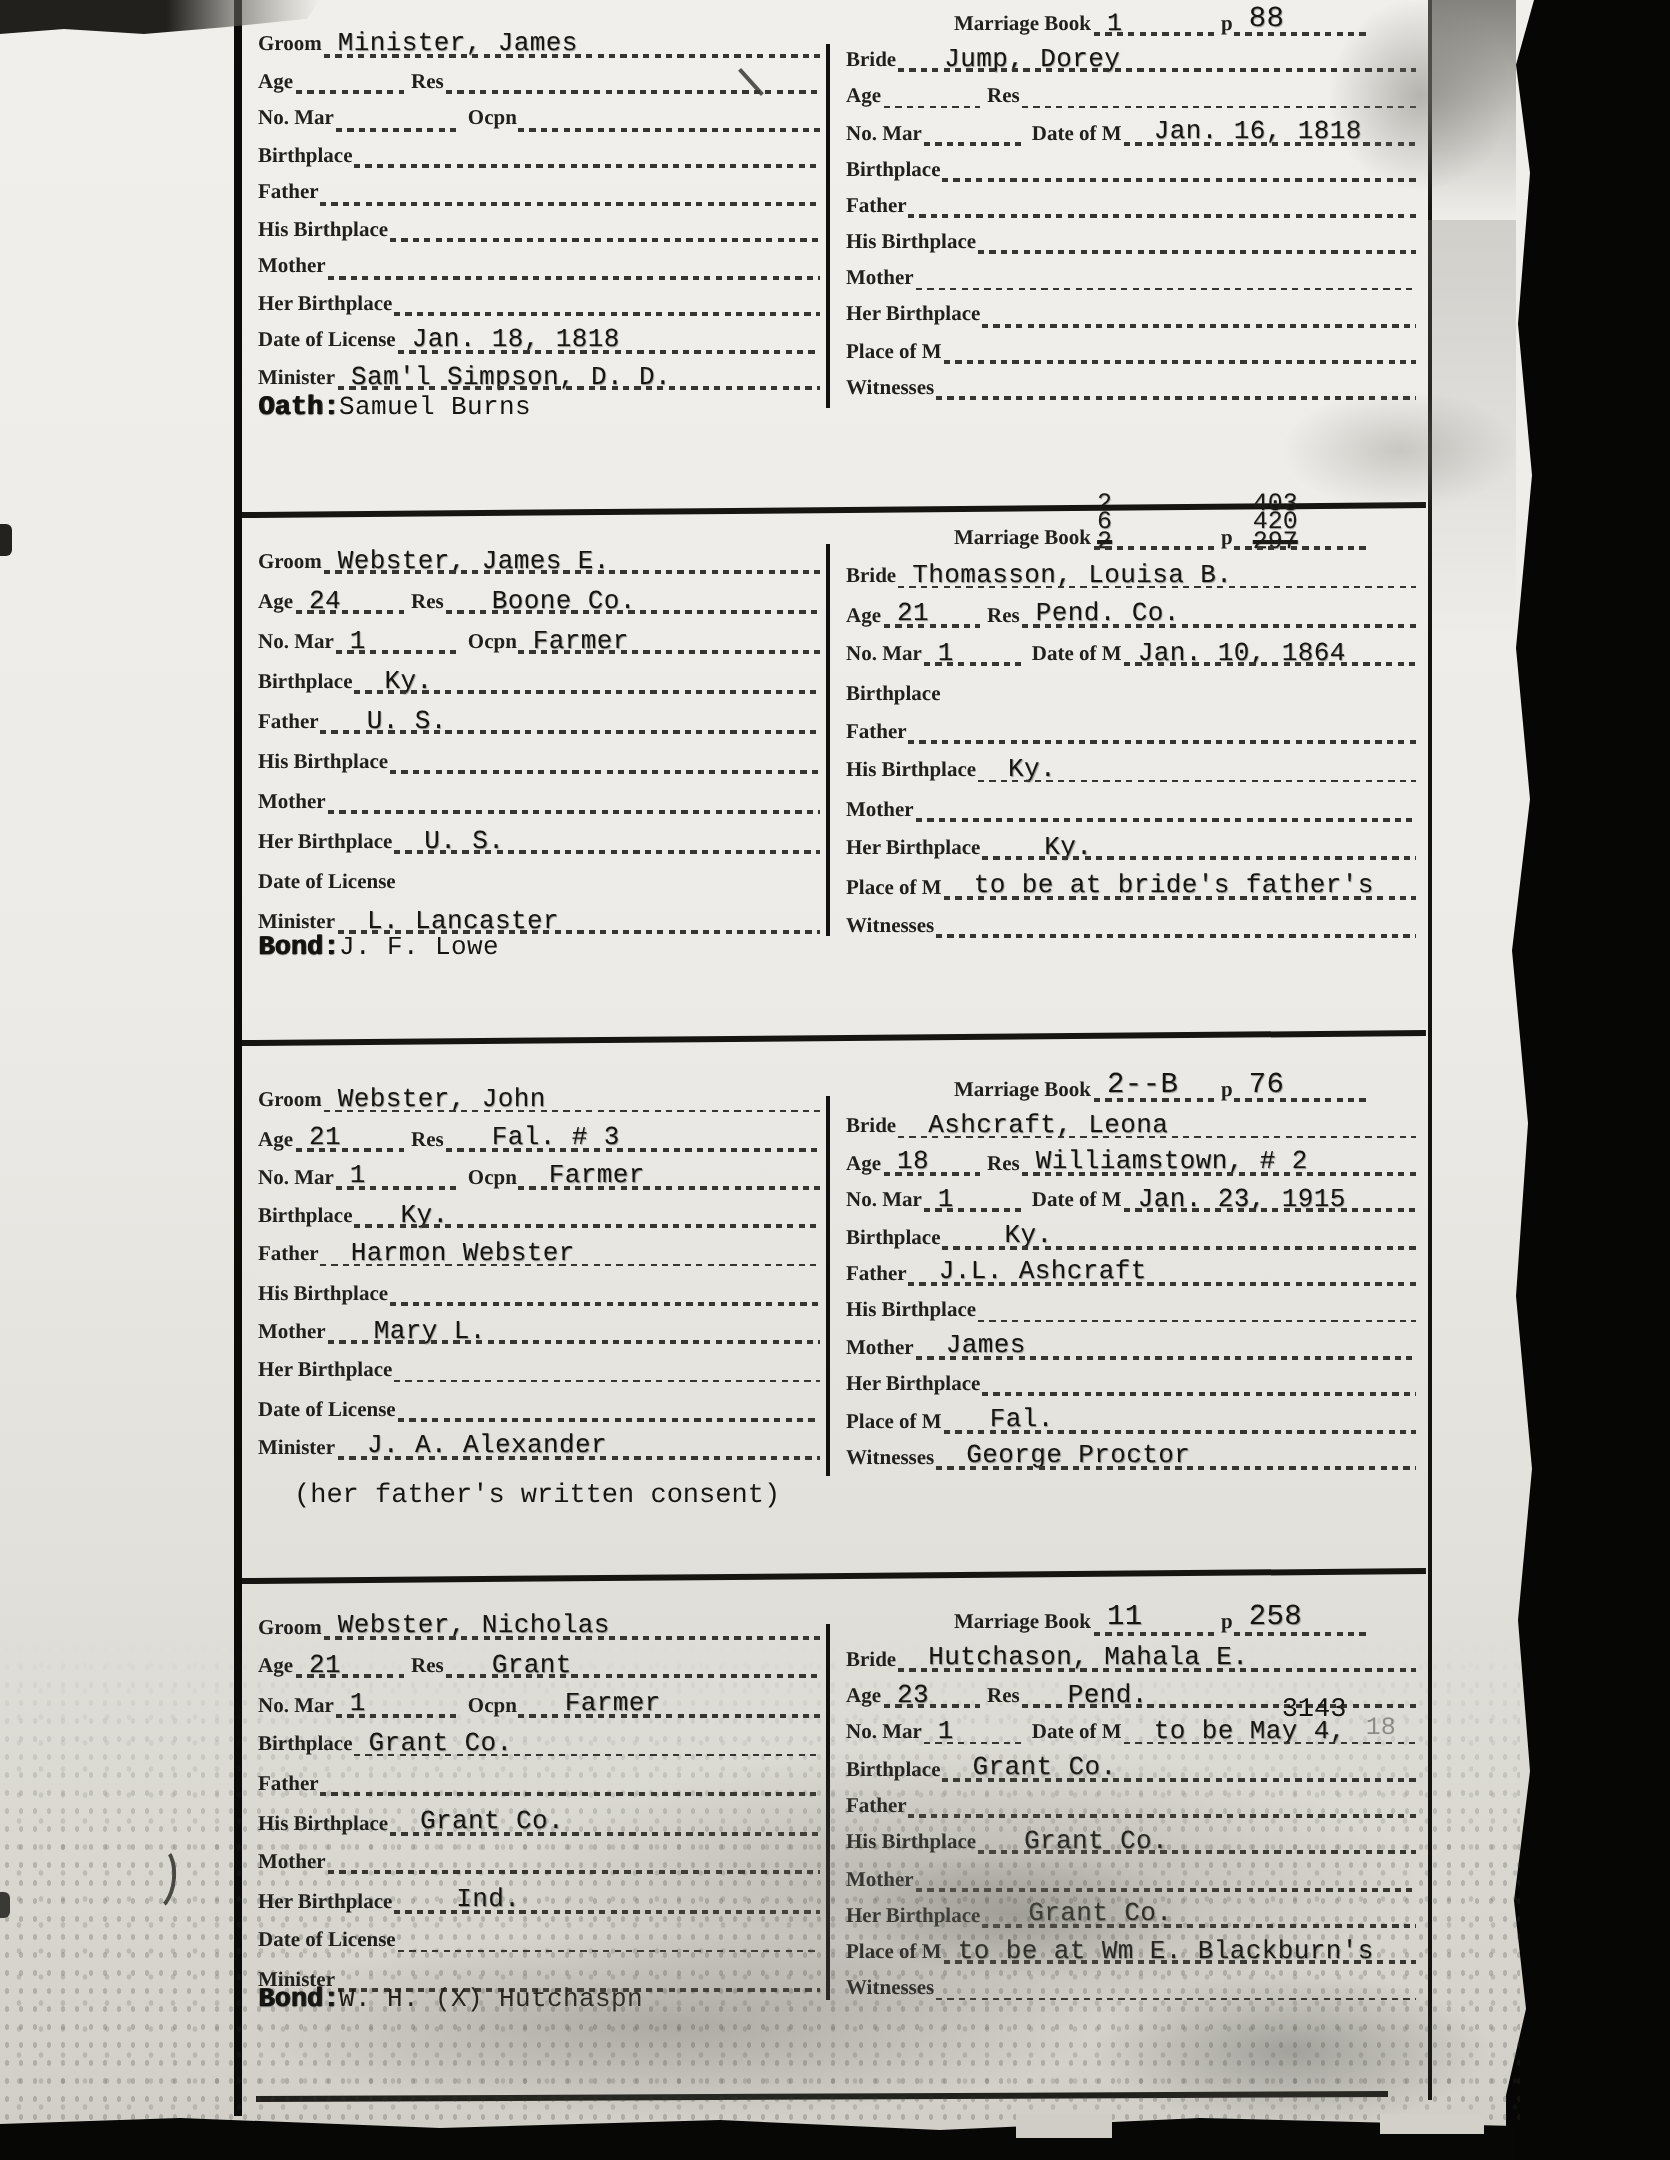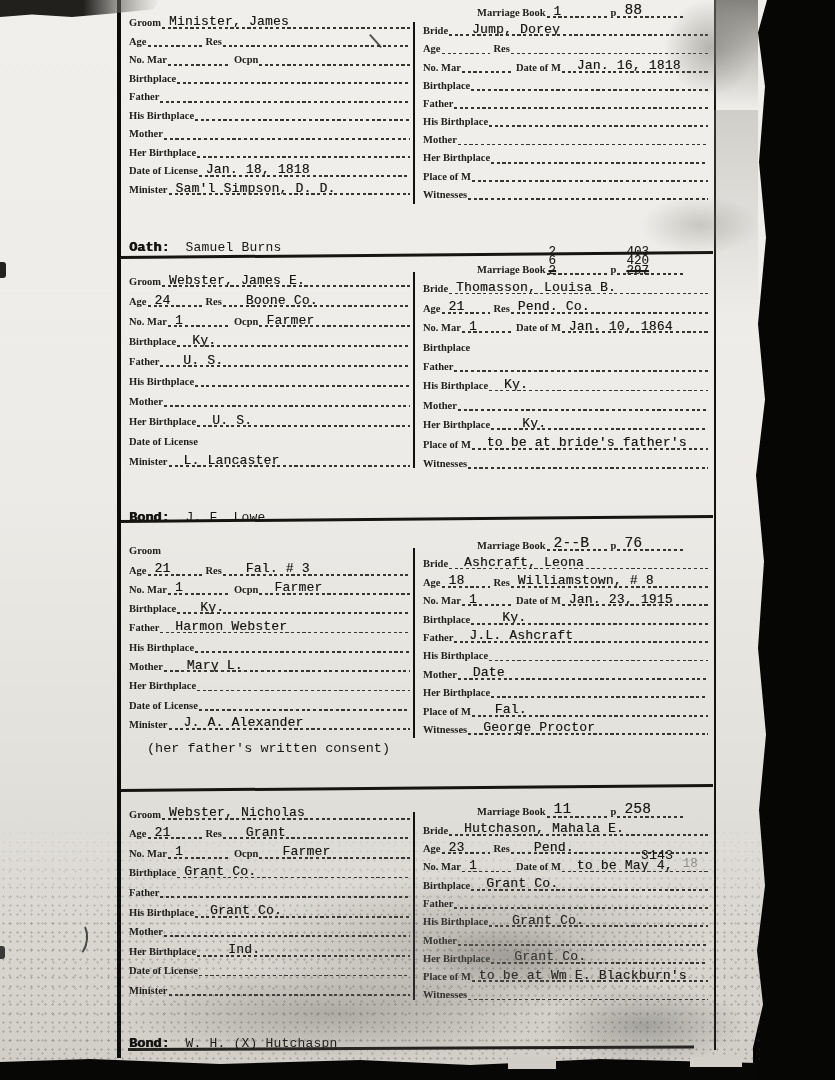"Oath:" .xbold { margin-top: 44px -> none }
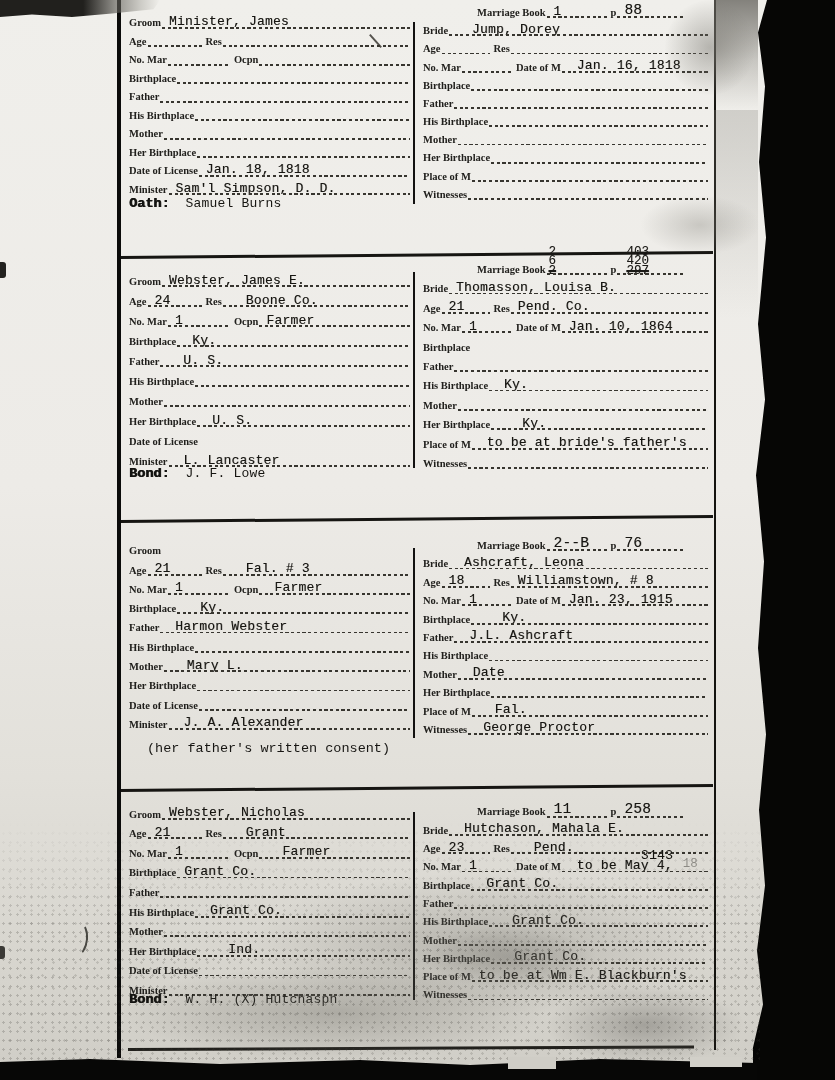"Samuel Burns" .xtext { margin-left: 16px -> none }
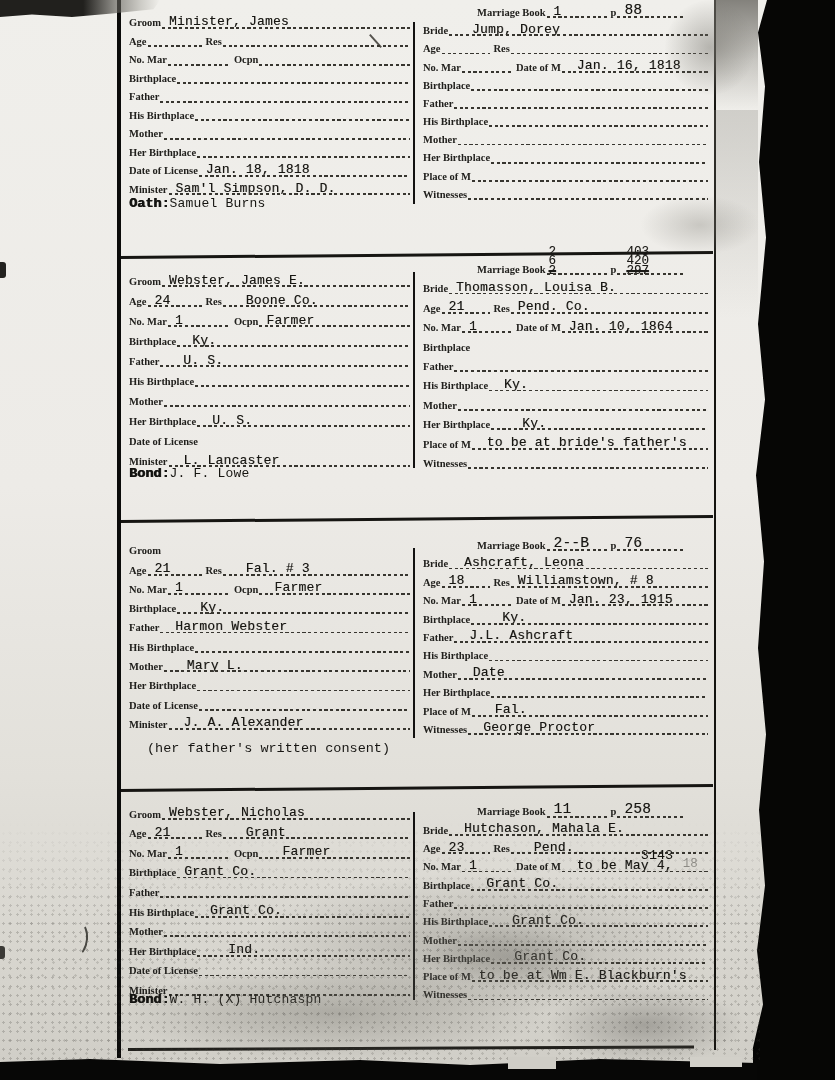"Webster, John" span.fill { html: none -> <span> <span>Webster, John</span> </span> }
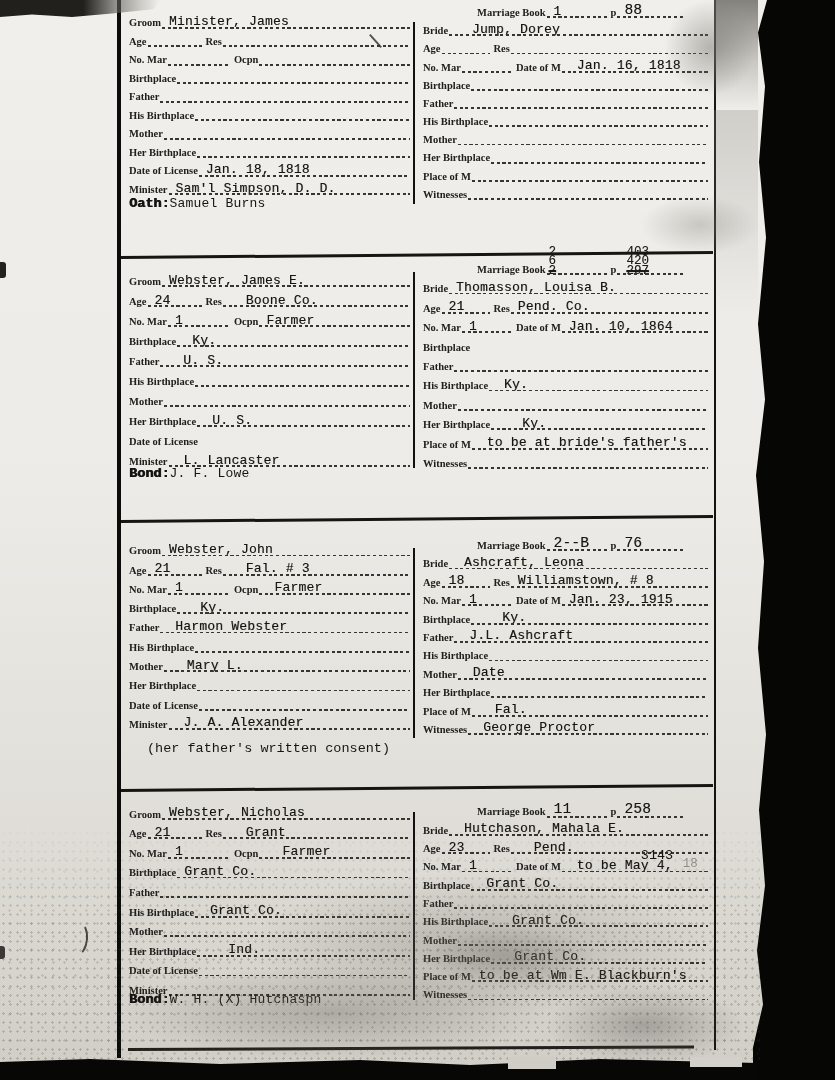"Williamstown, # 8" span.val { text: 8 -> 2 }
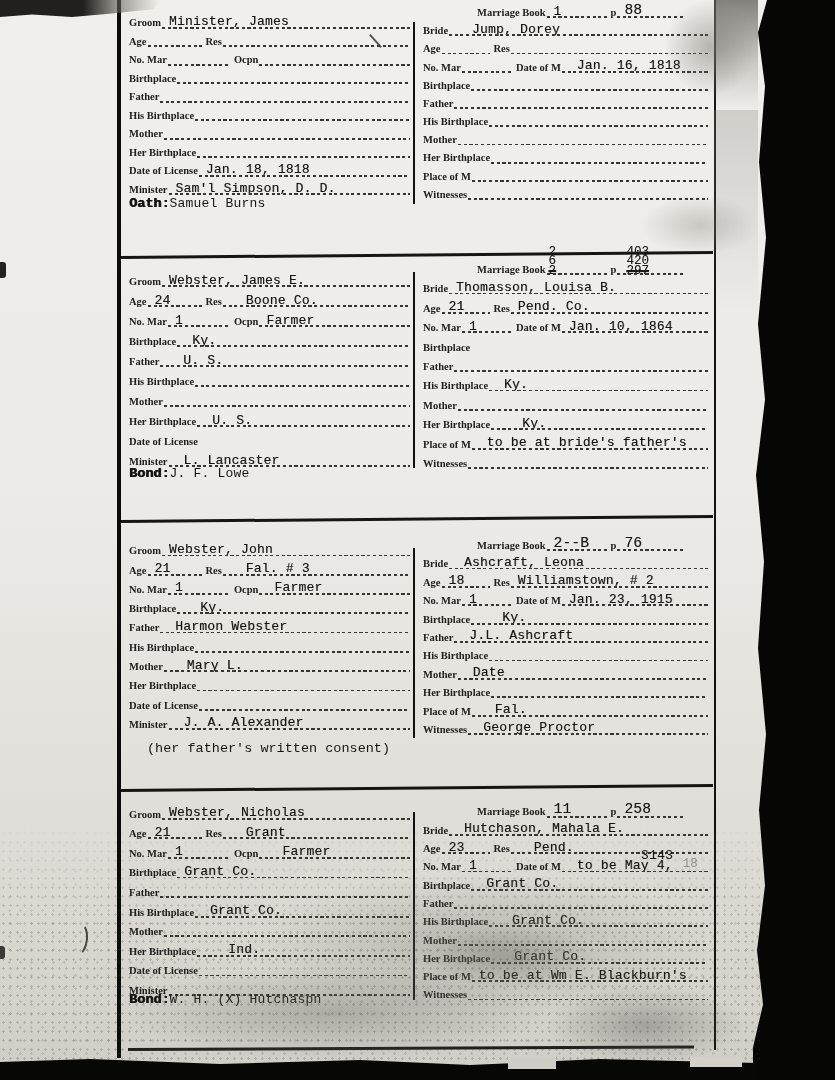"Date" span.val { text: Date -> James }
